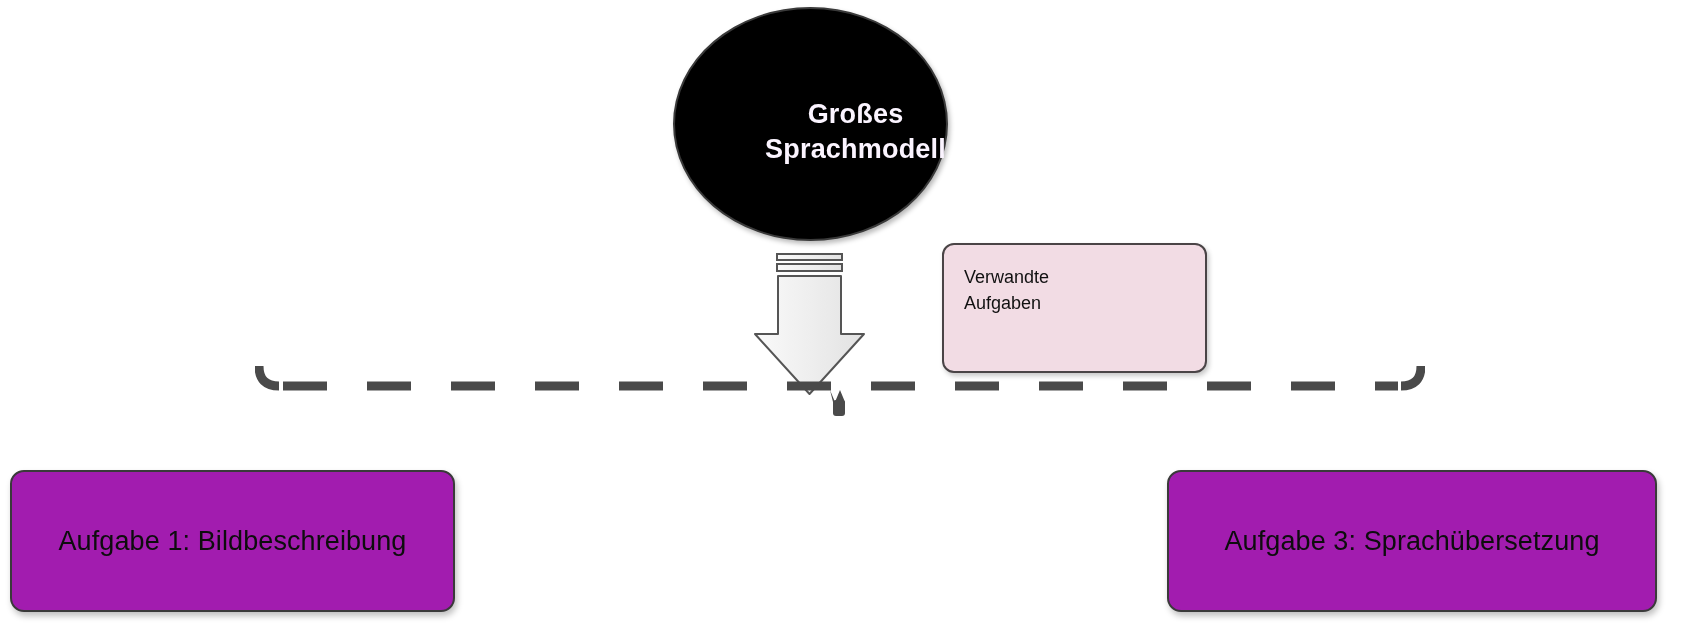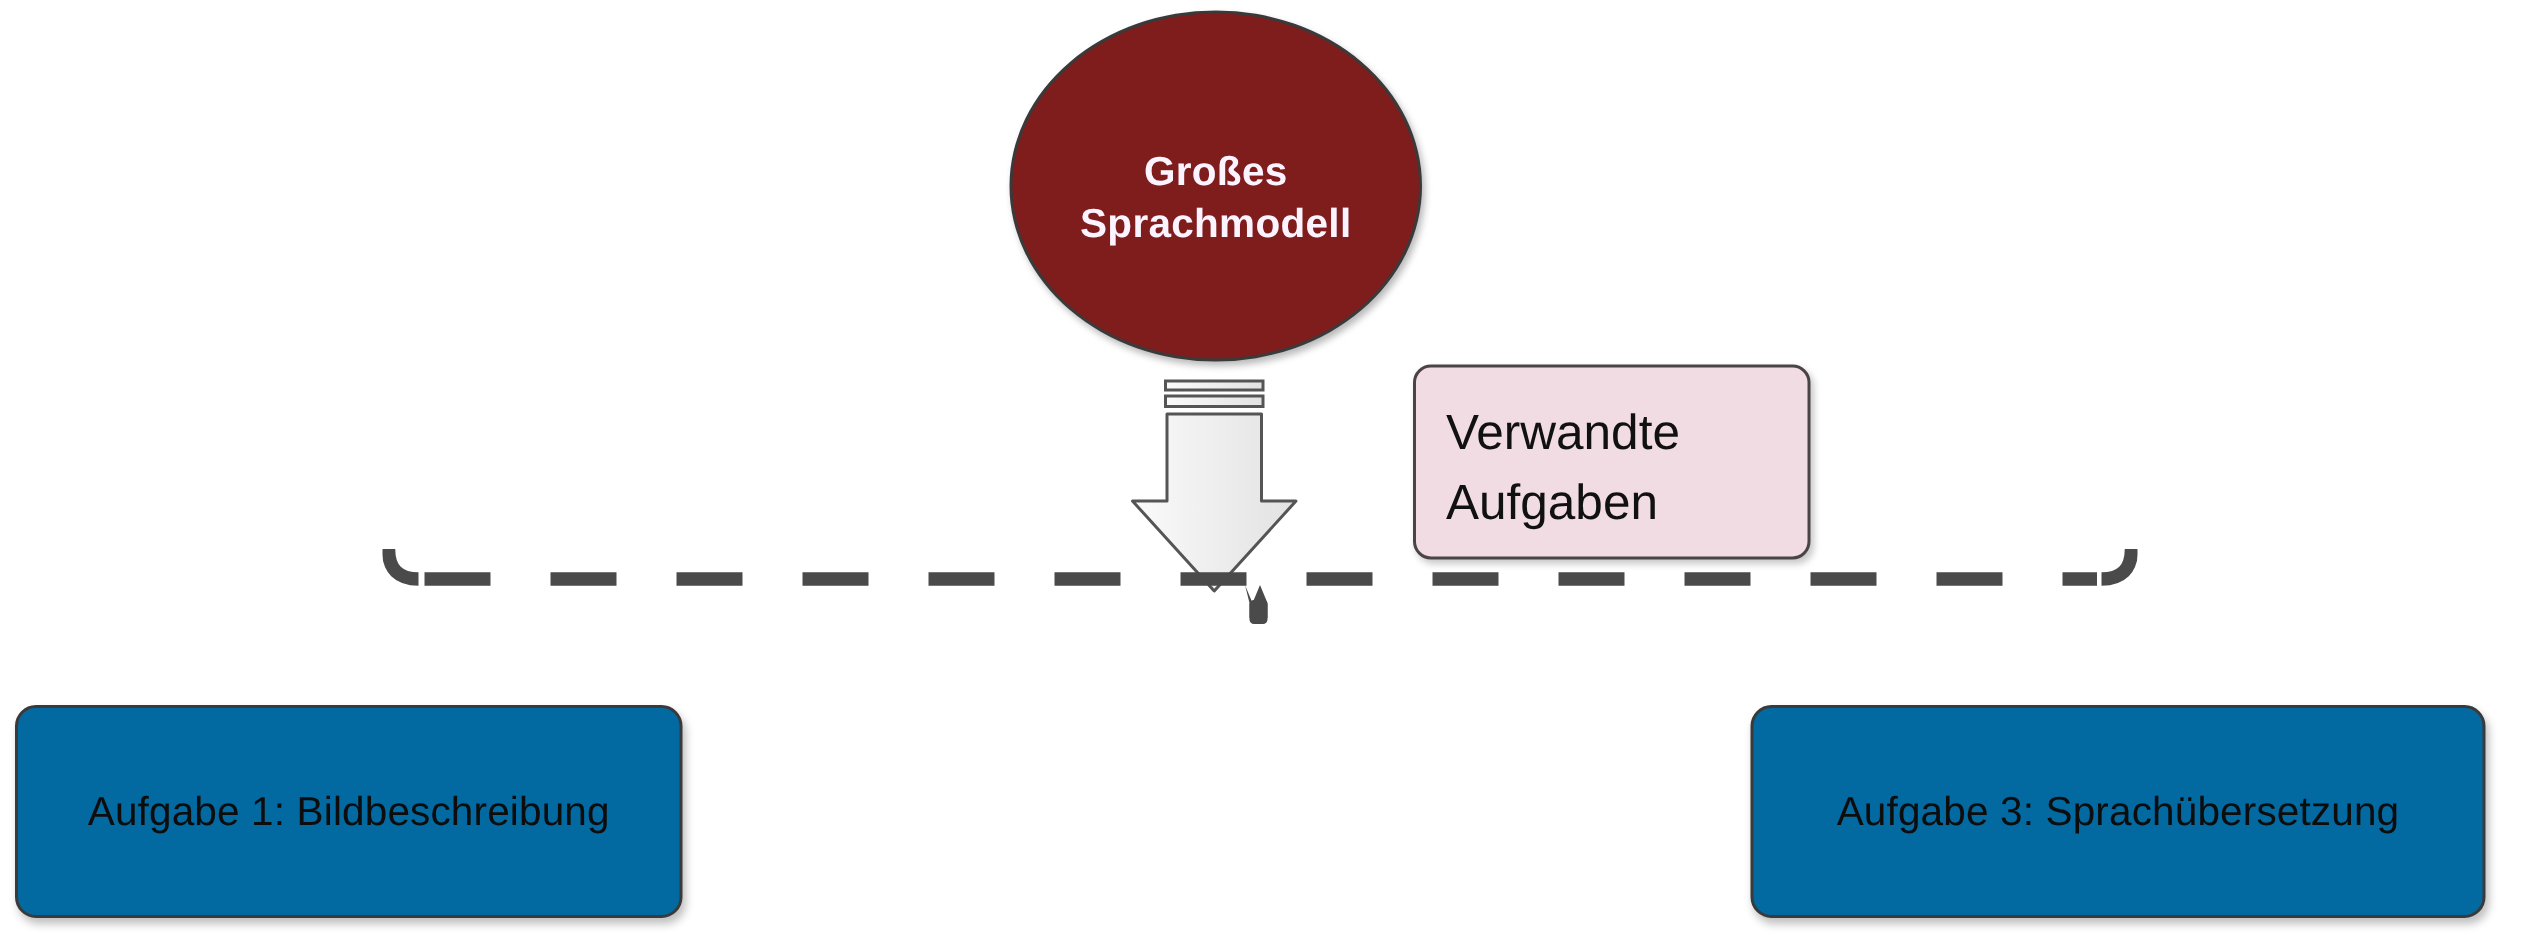"Großes" .llm-circle { background: #7f1d1d -> #000000; justify-content: center -> flex-end }
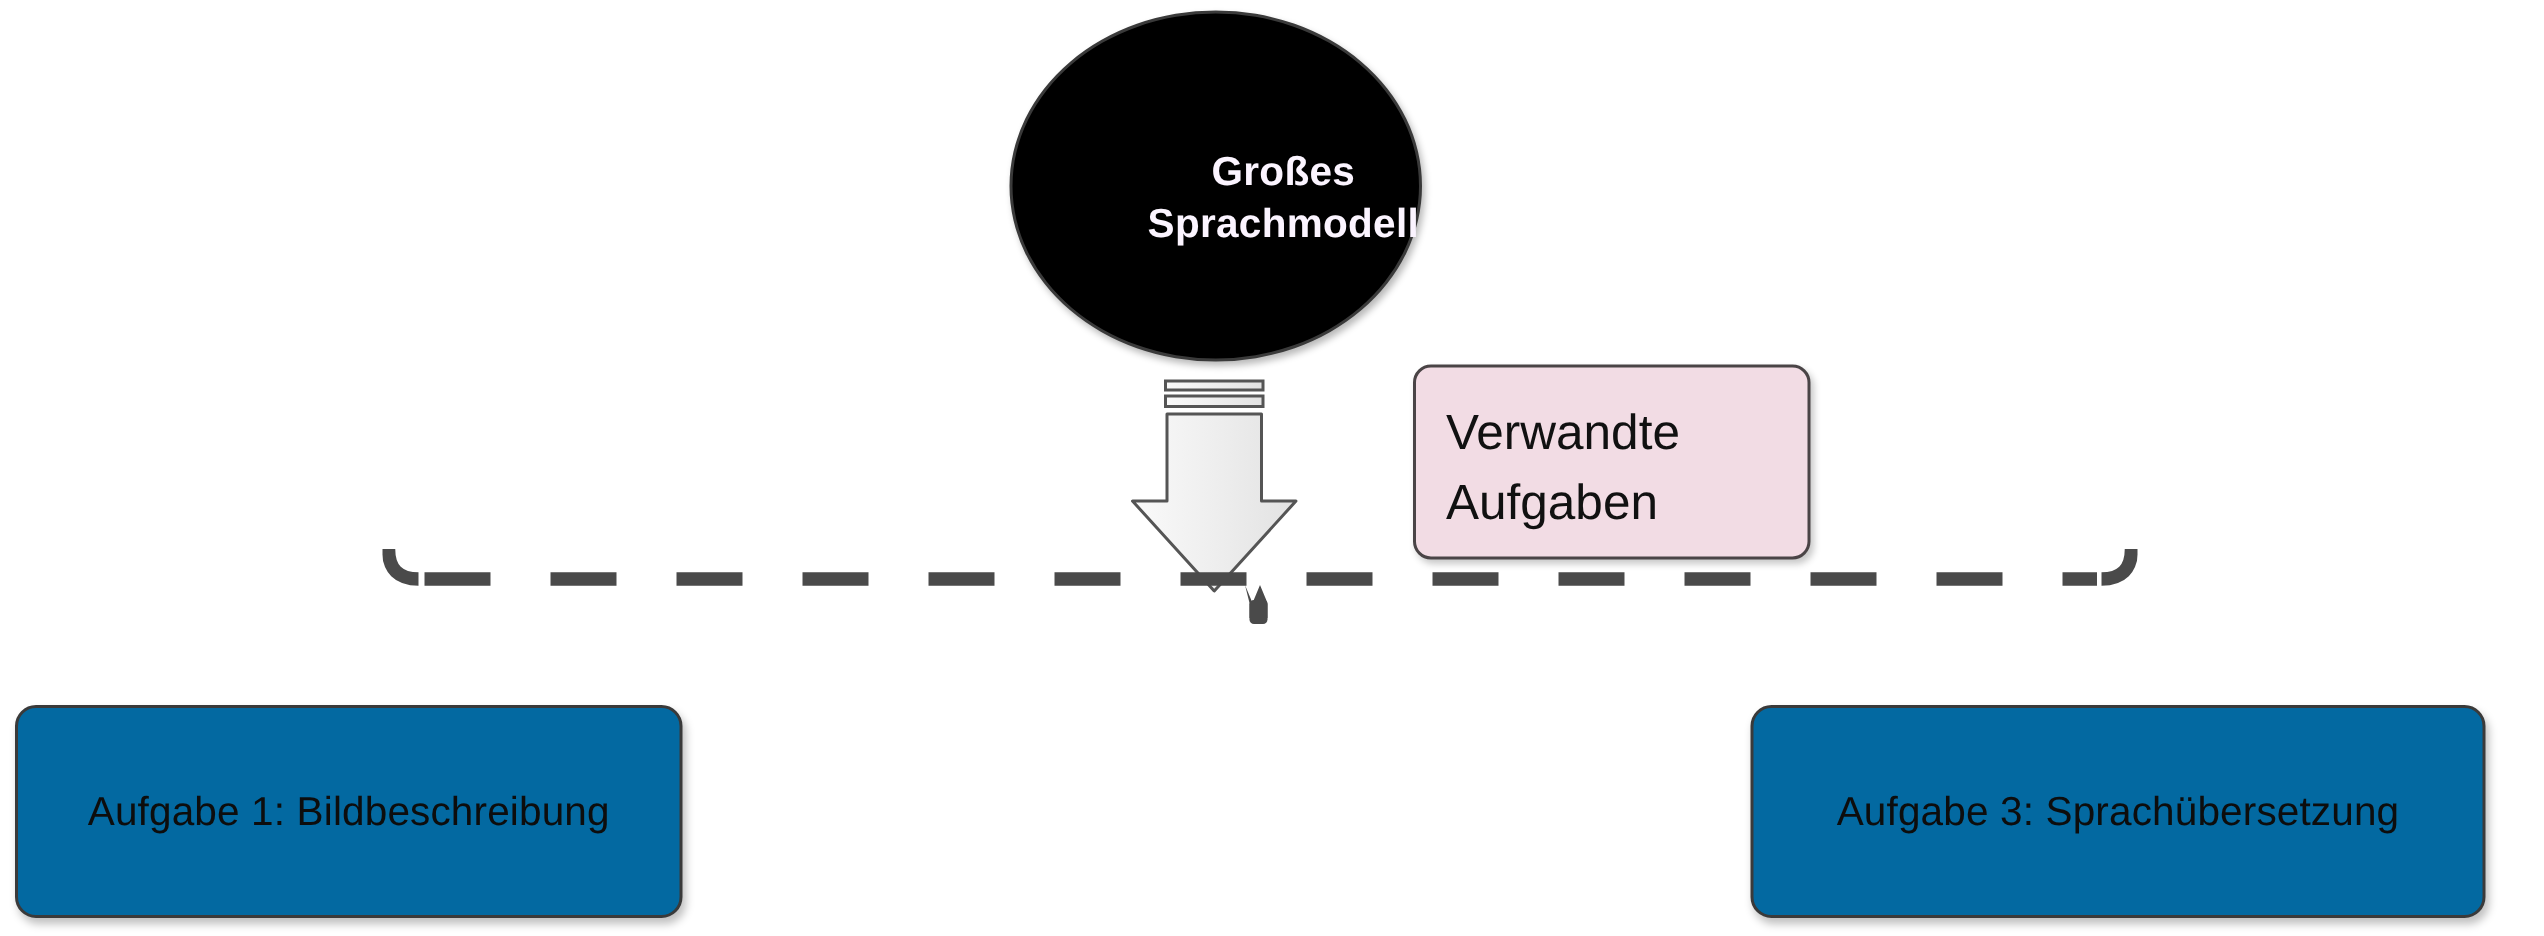"Verwandte" .callout-text { font-size: 33px -> 18px }
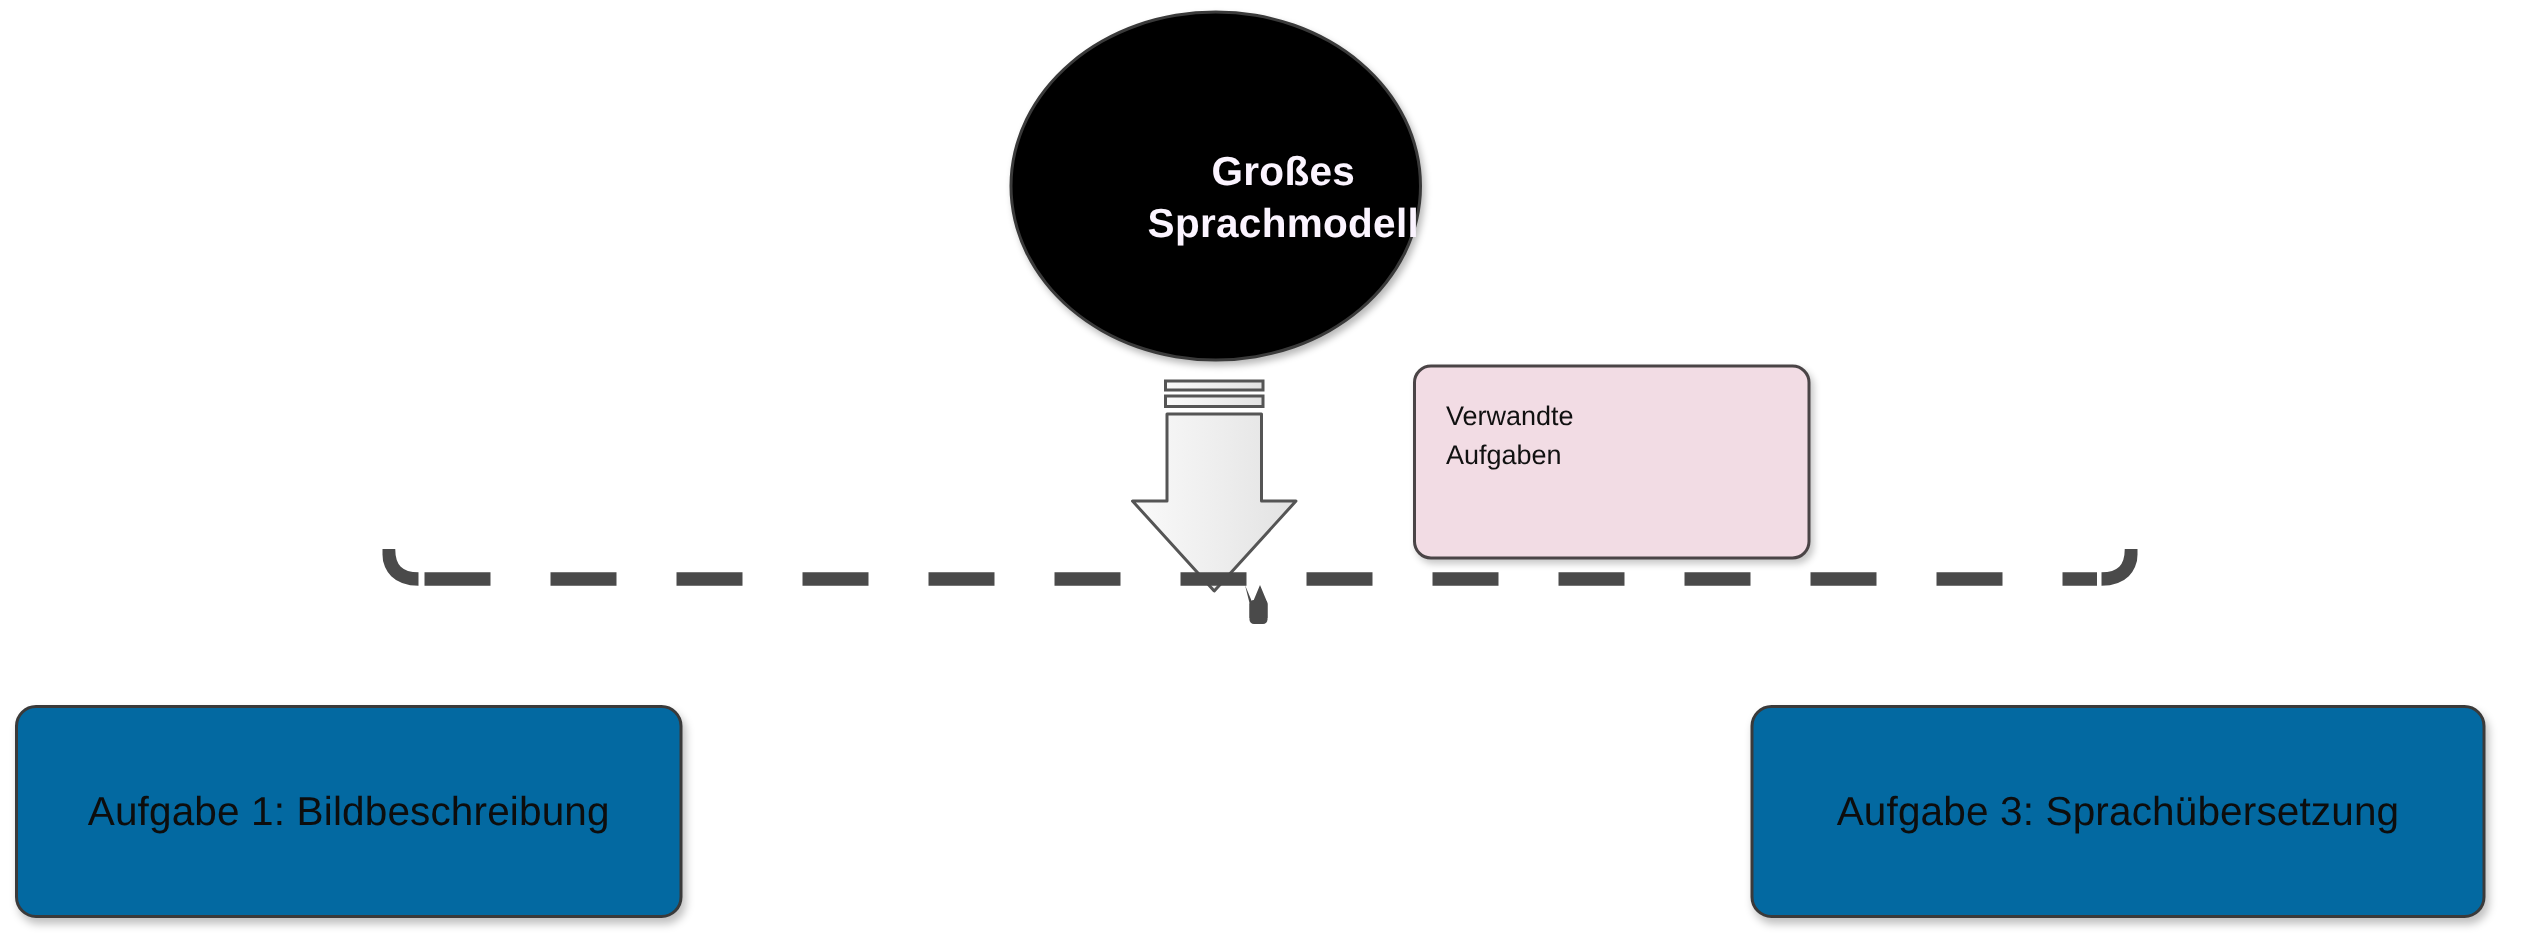"Aufgabe 1: Bildbeschreibung" .task-box { background: #0369a1 -> #a21caf }
